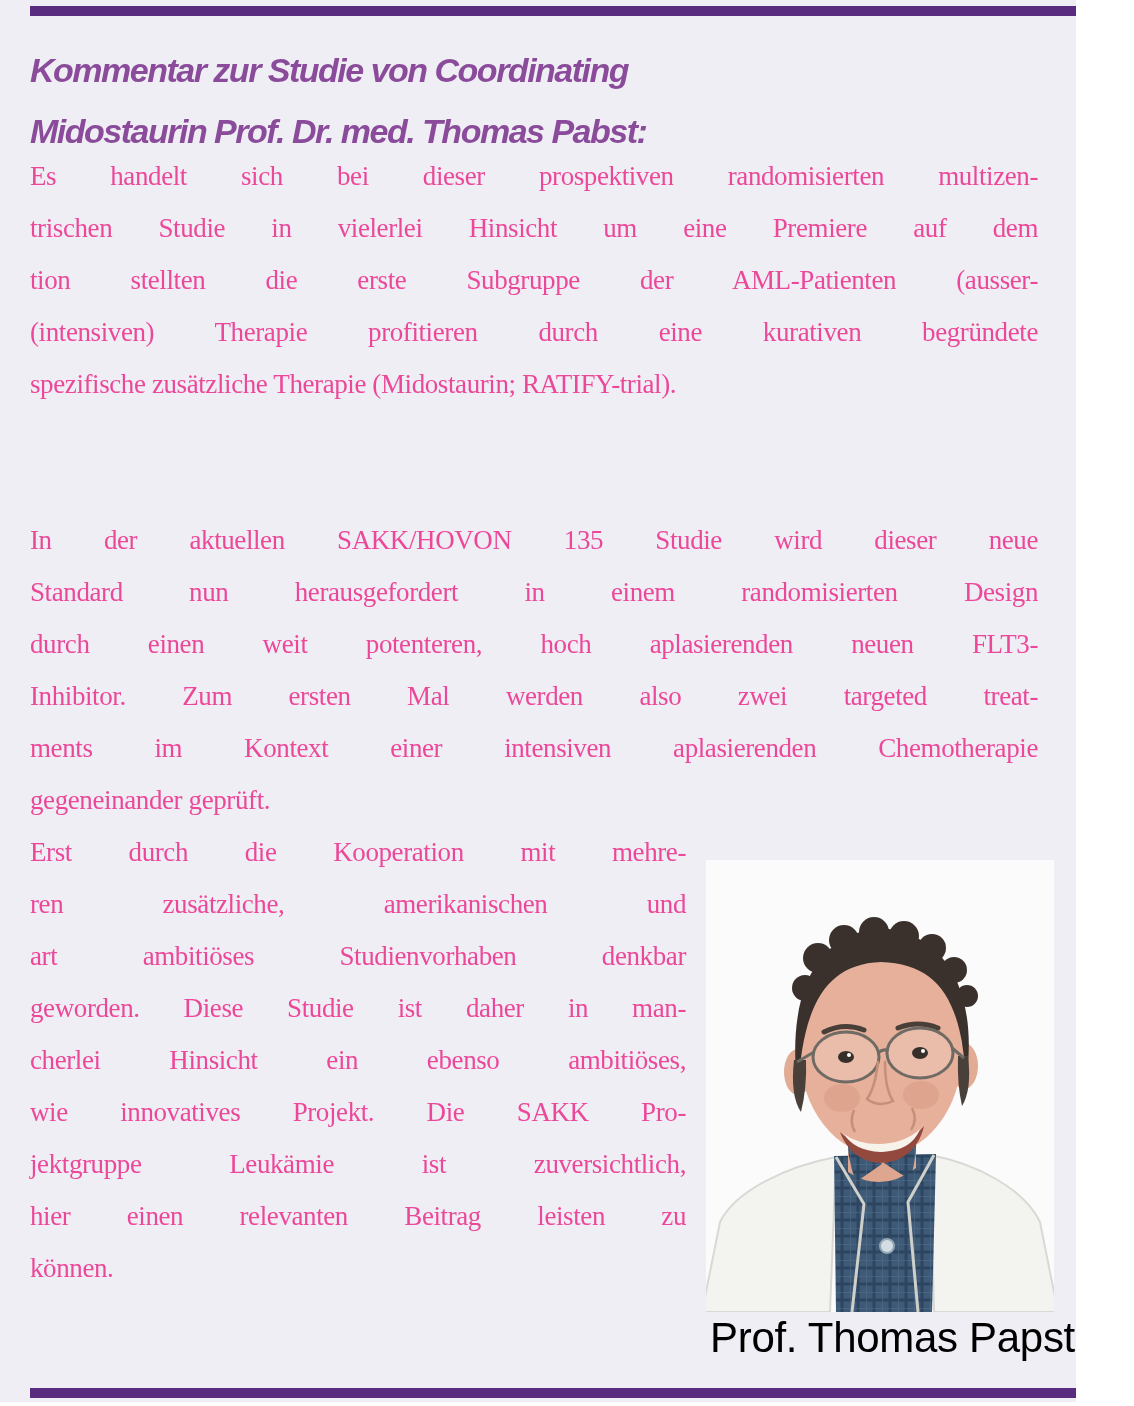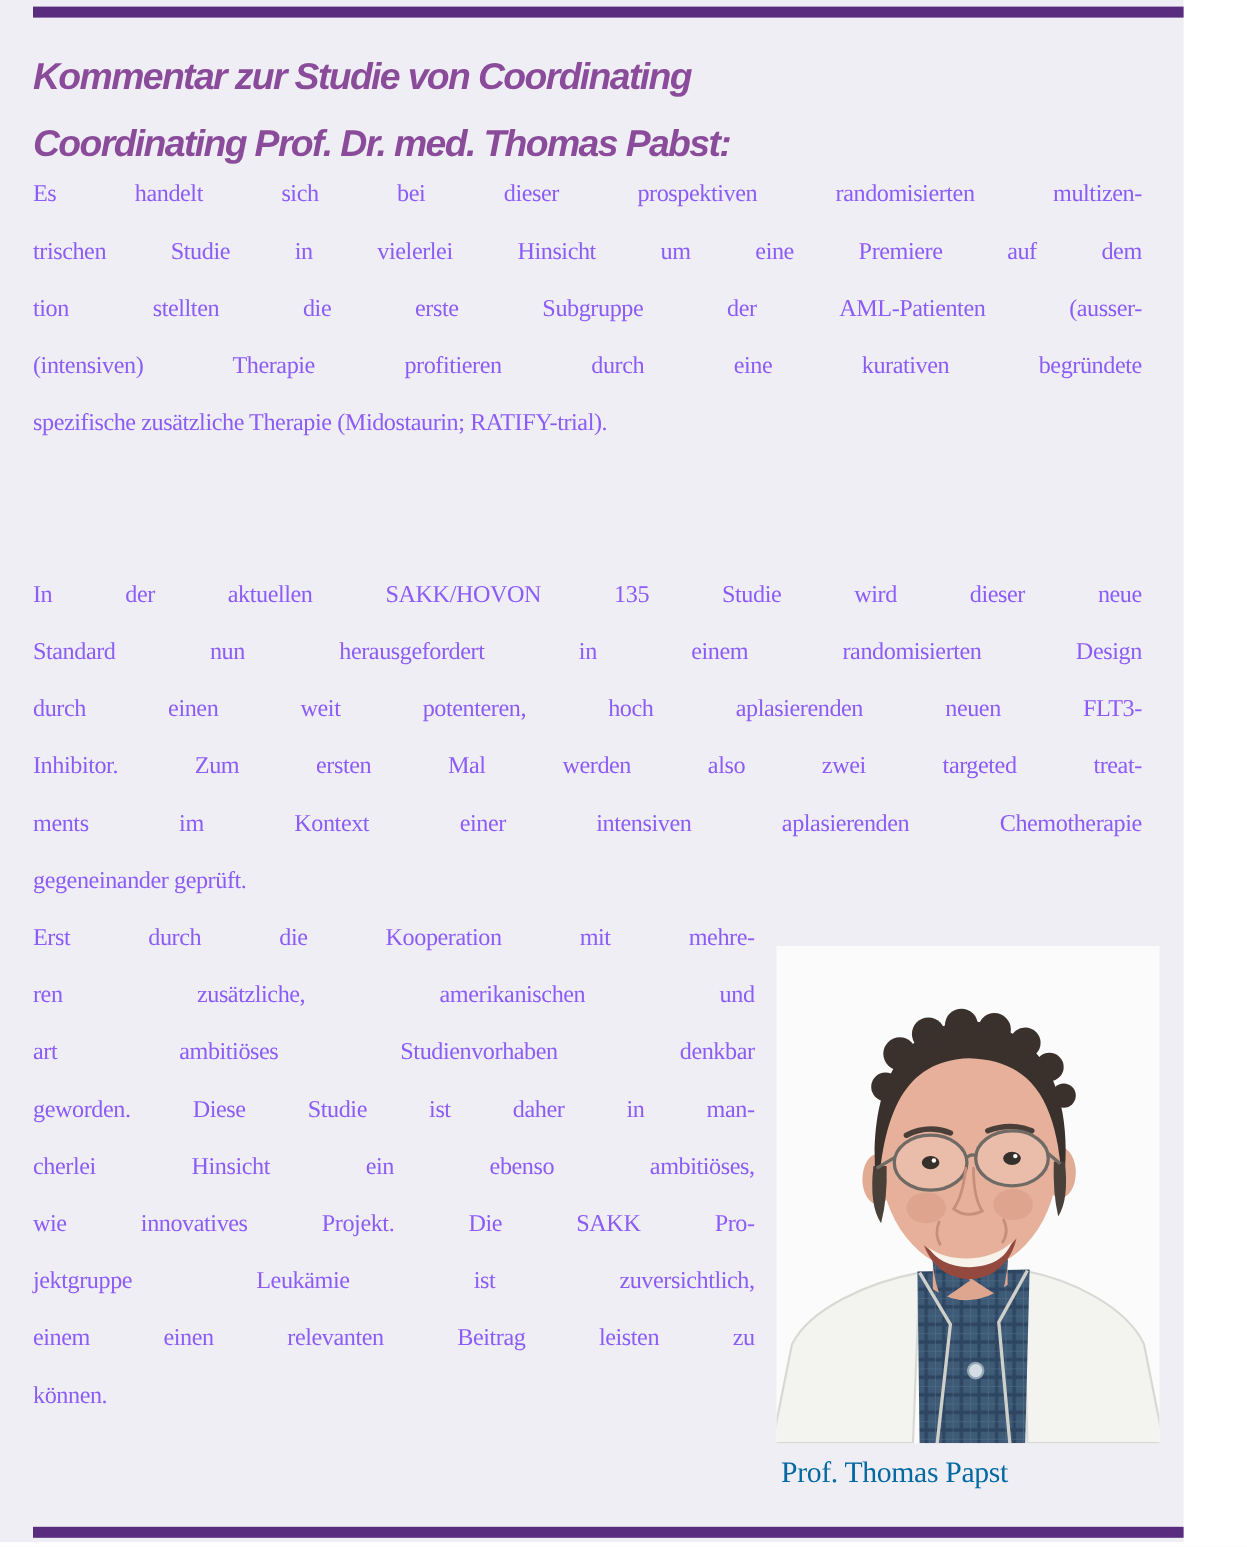"Coordinating Prof. Dr. med. Thomas" div { text: Coordinating -> Midostaurin }
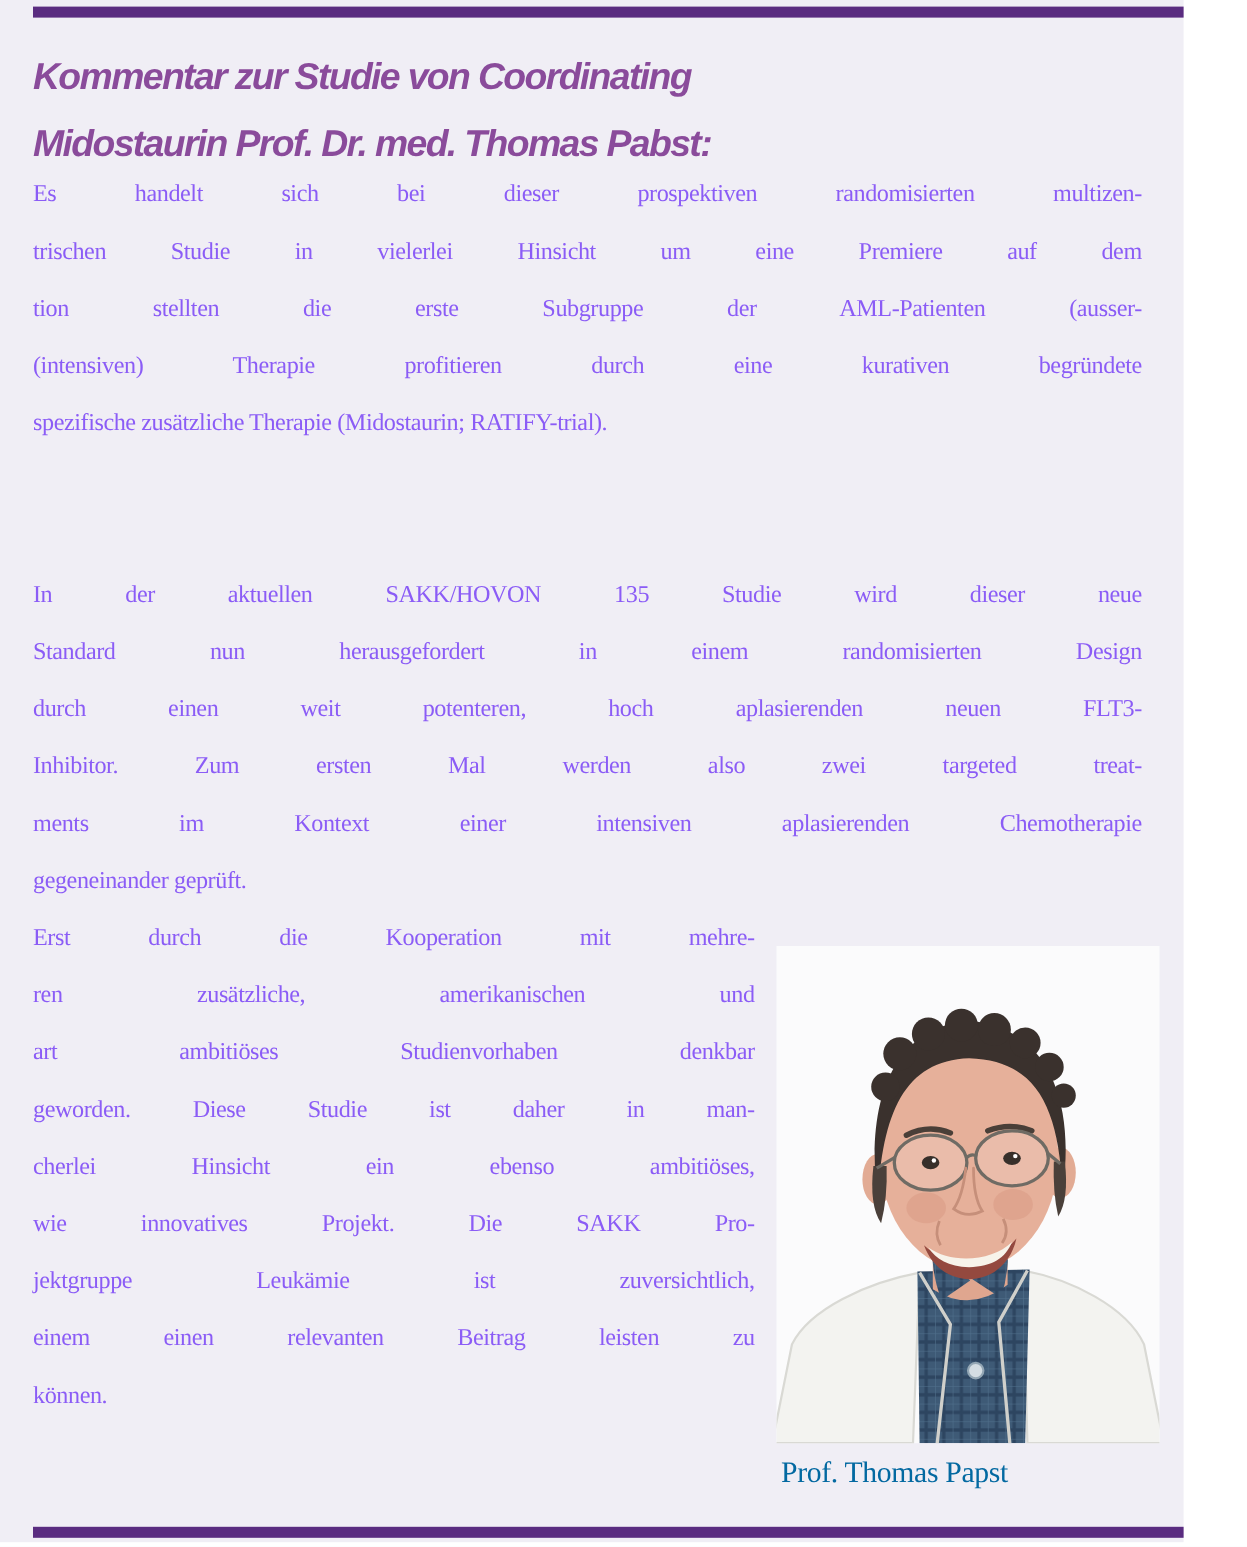"Es handelt sich bei dieser" .para { color: #8b5cf6 -> #ec4899; font-size: 22px -> 27px }
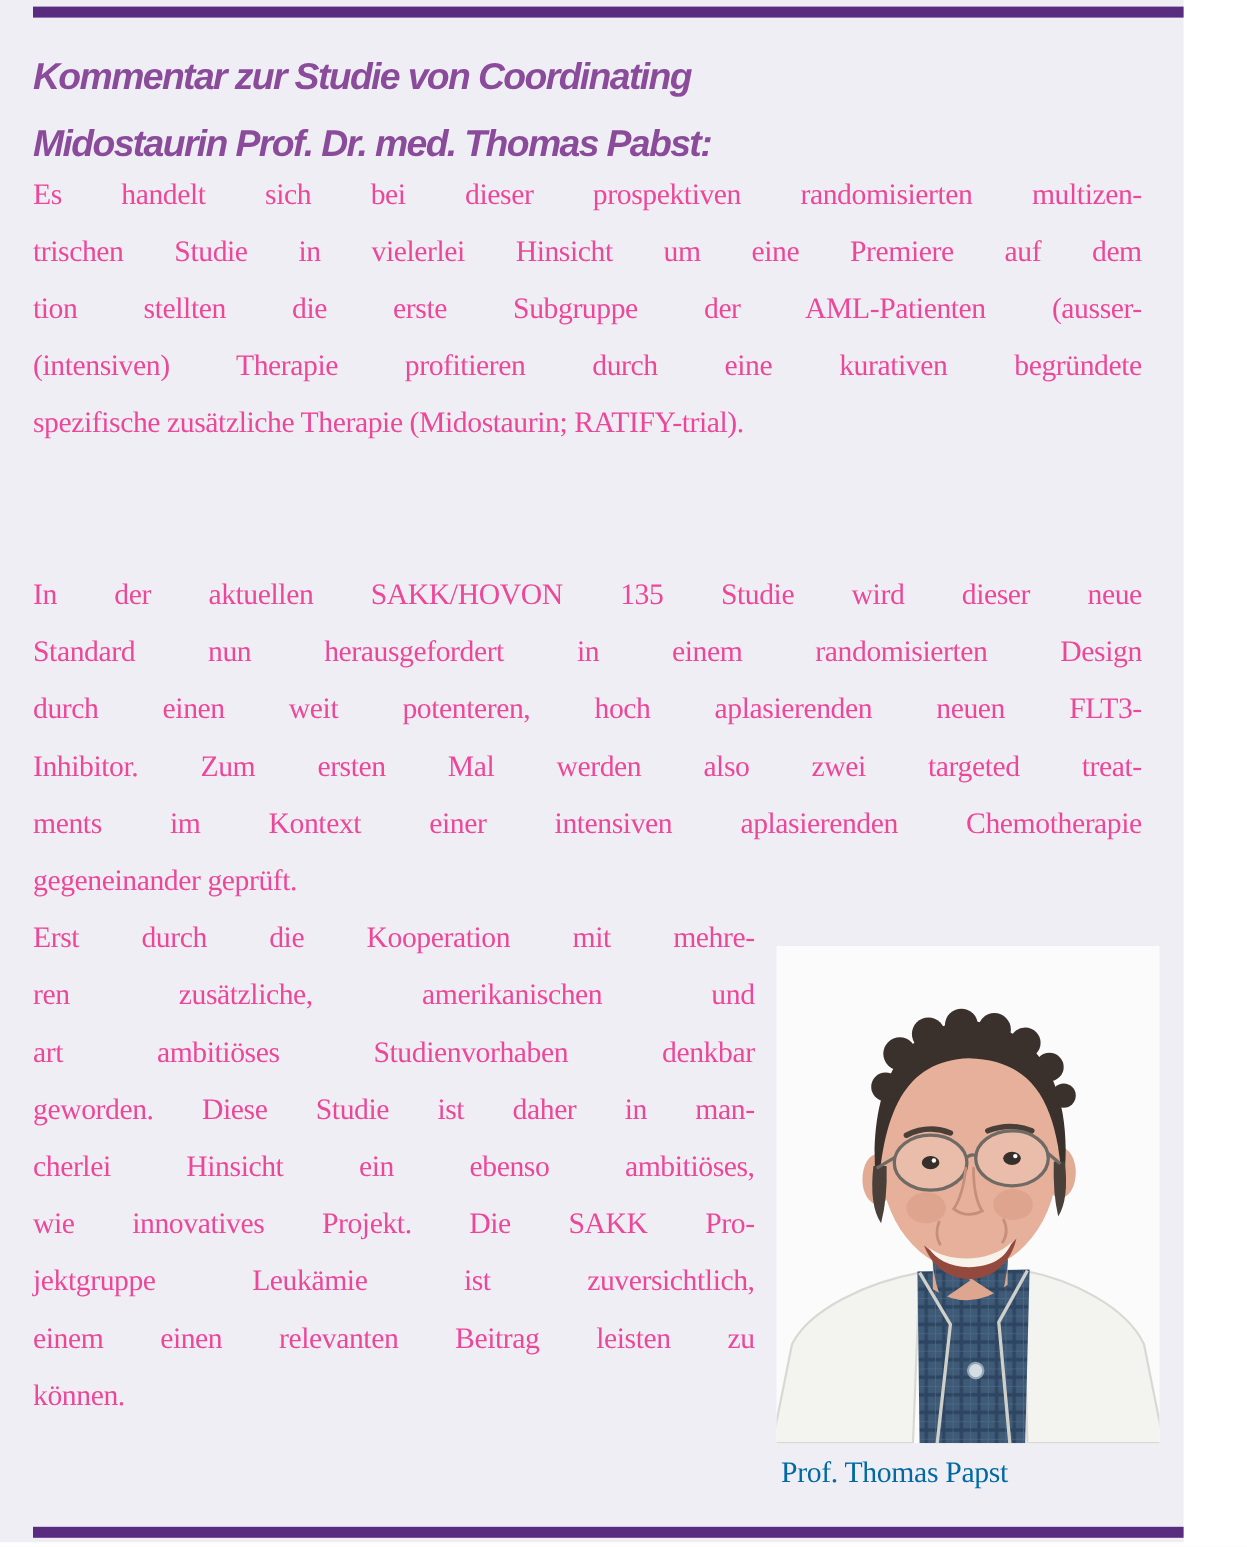"einem einen relevanten Beitrag leisten" div.bline { text: einem -> hier }
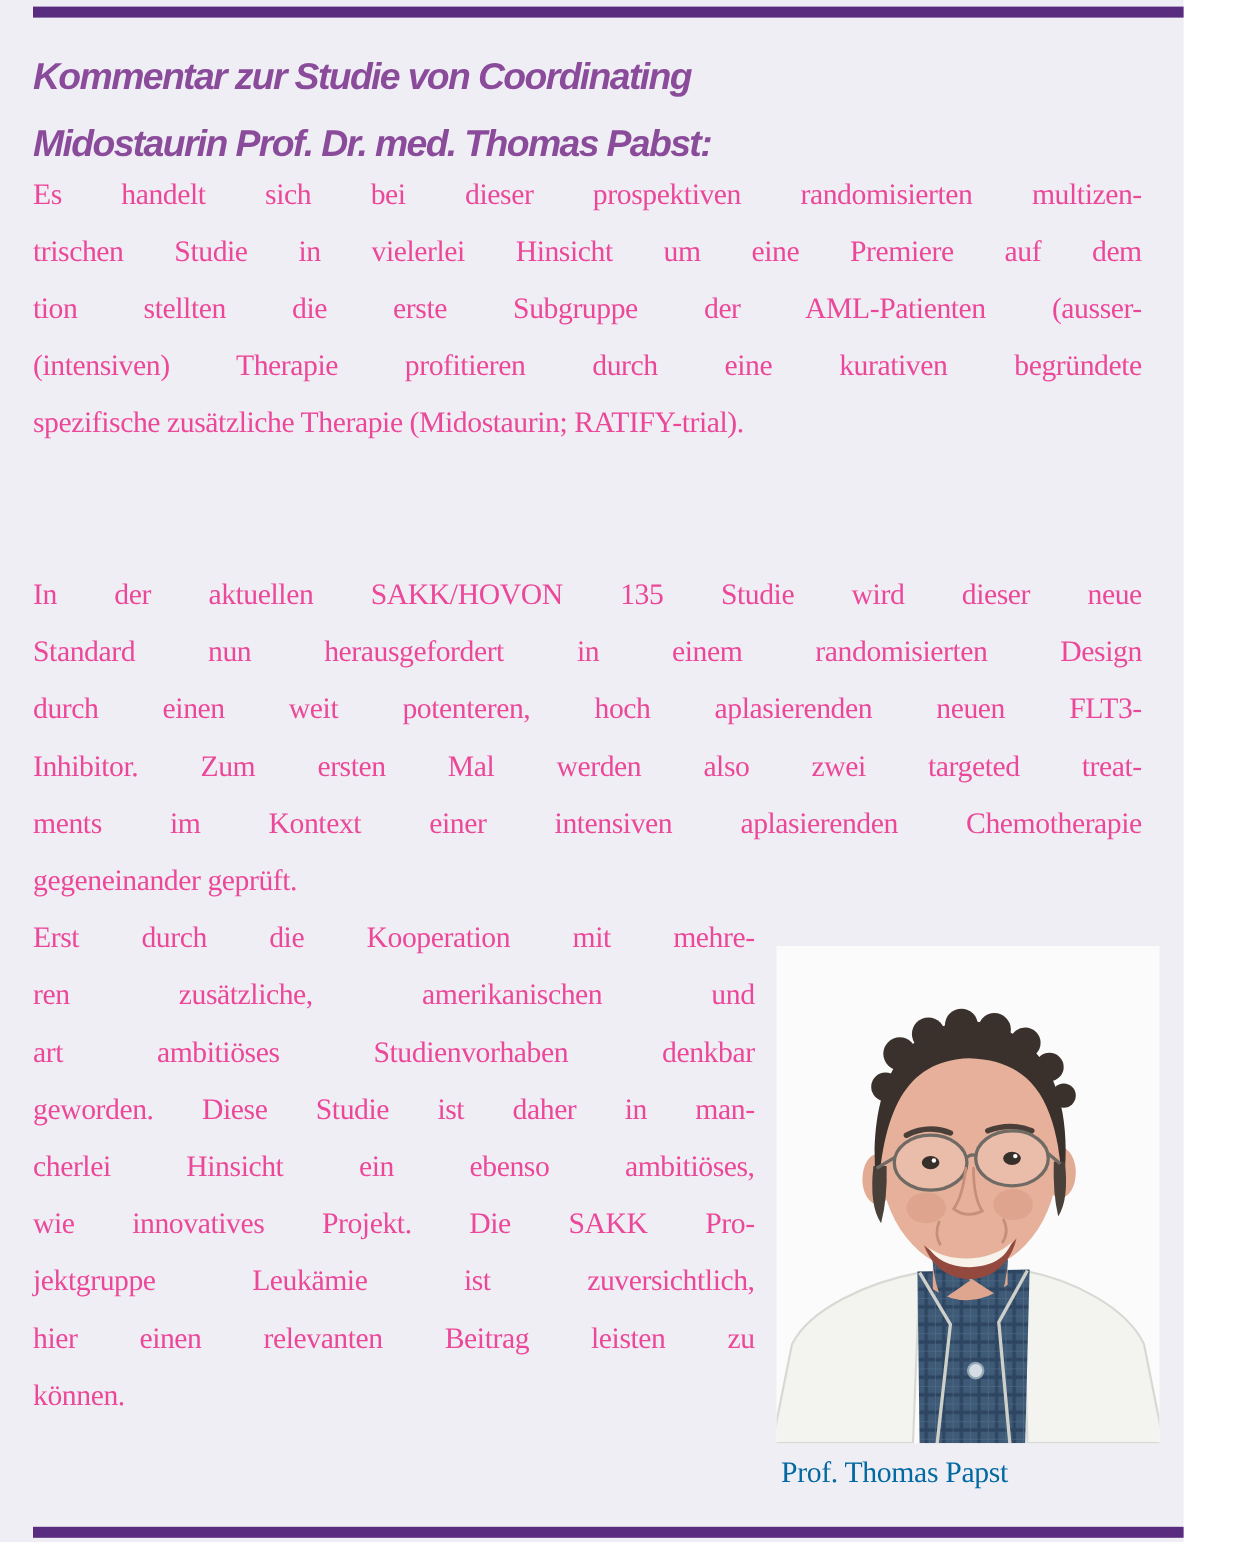"Prof. Thomas Papst" .caption { color: #0369a1 -> #000000; font-family: Liberation Serif, serif -> Liberation Sans, sans-serif; font-size: 27px -> 42px }
